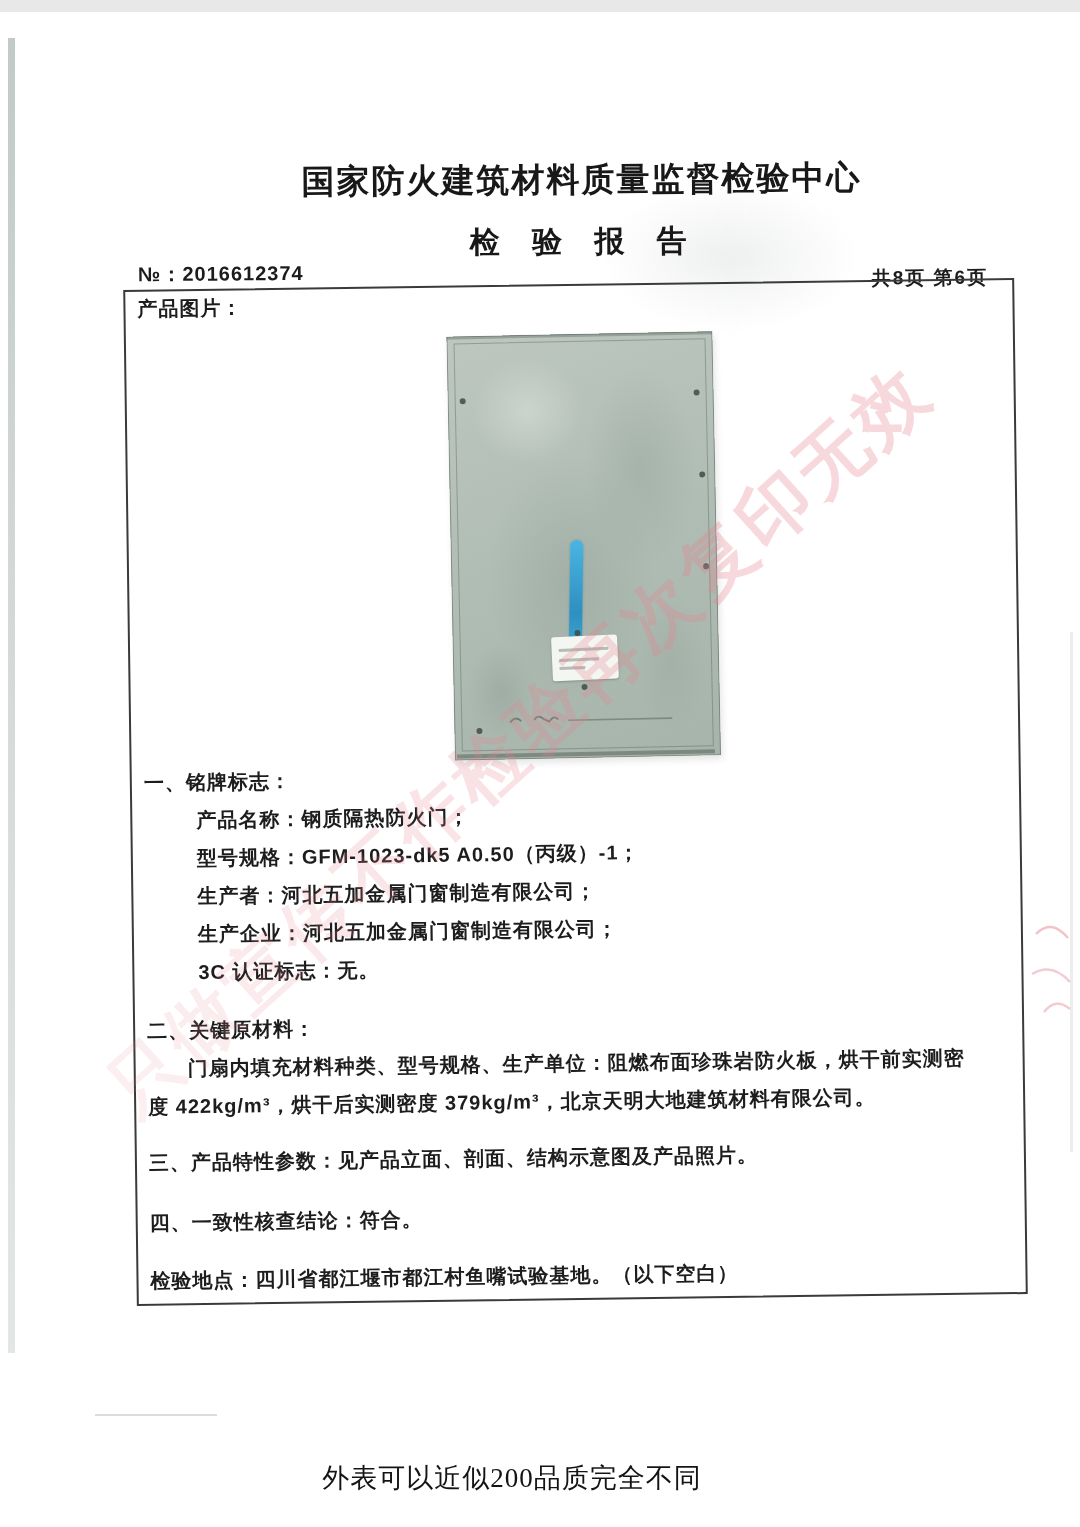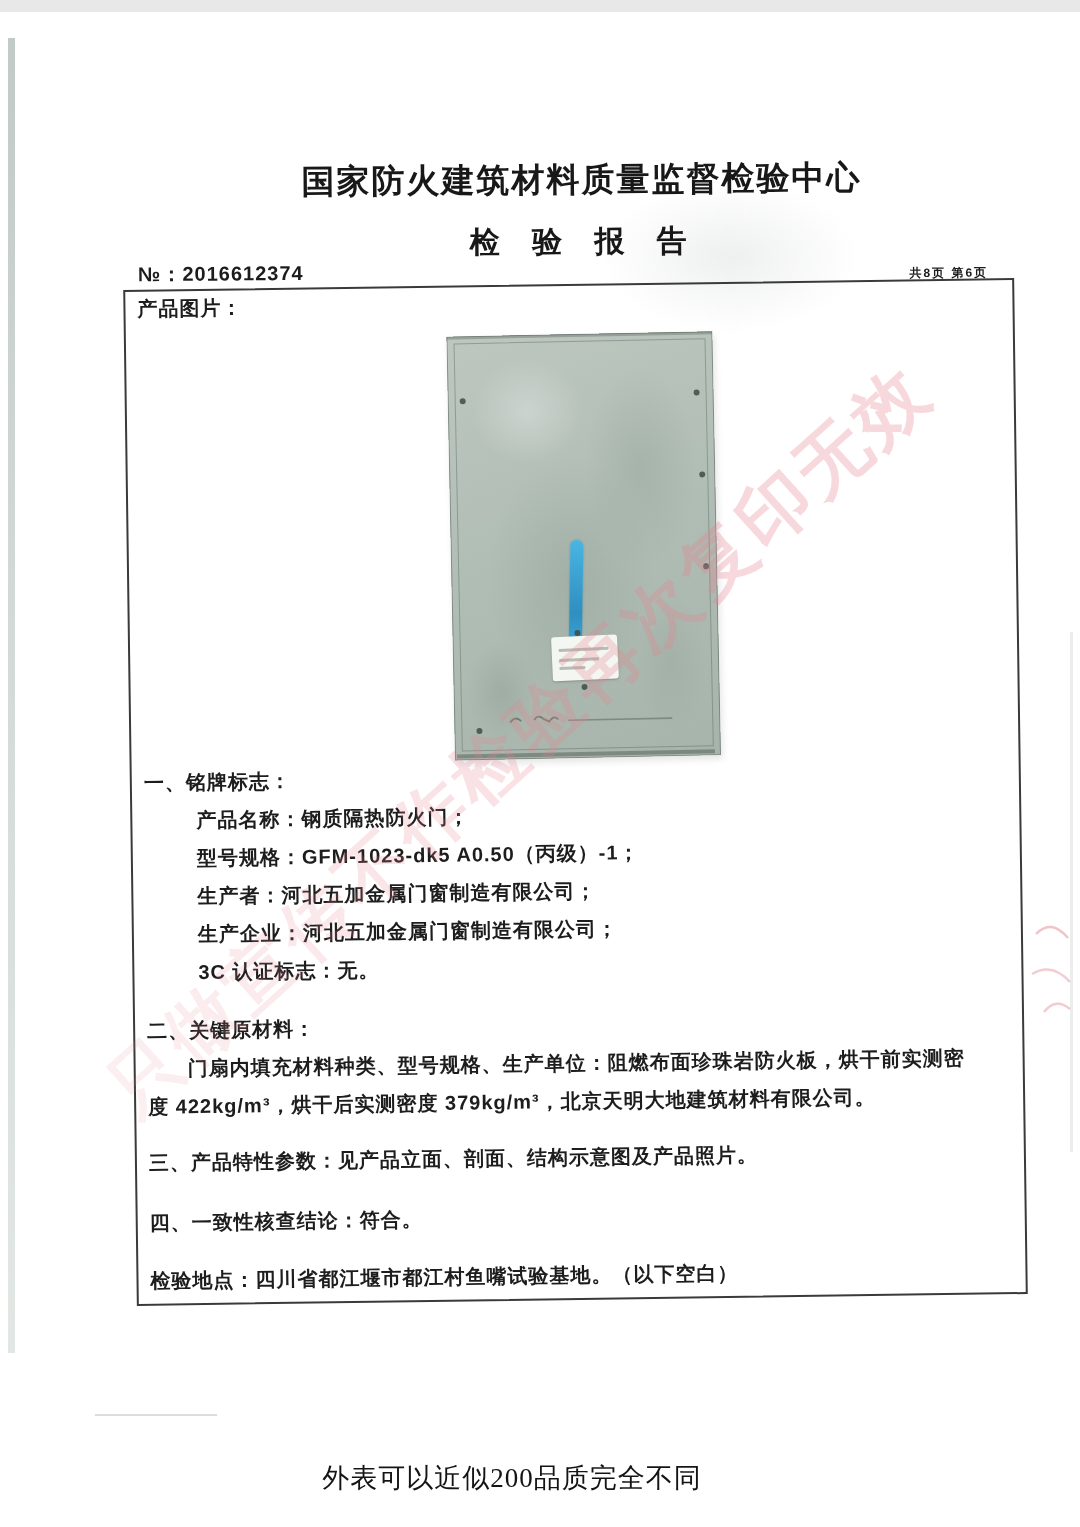"共8页 第6页" .page-info { font-size: 12px -> 19px }
